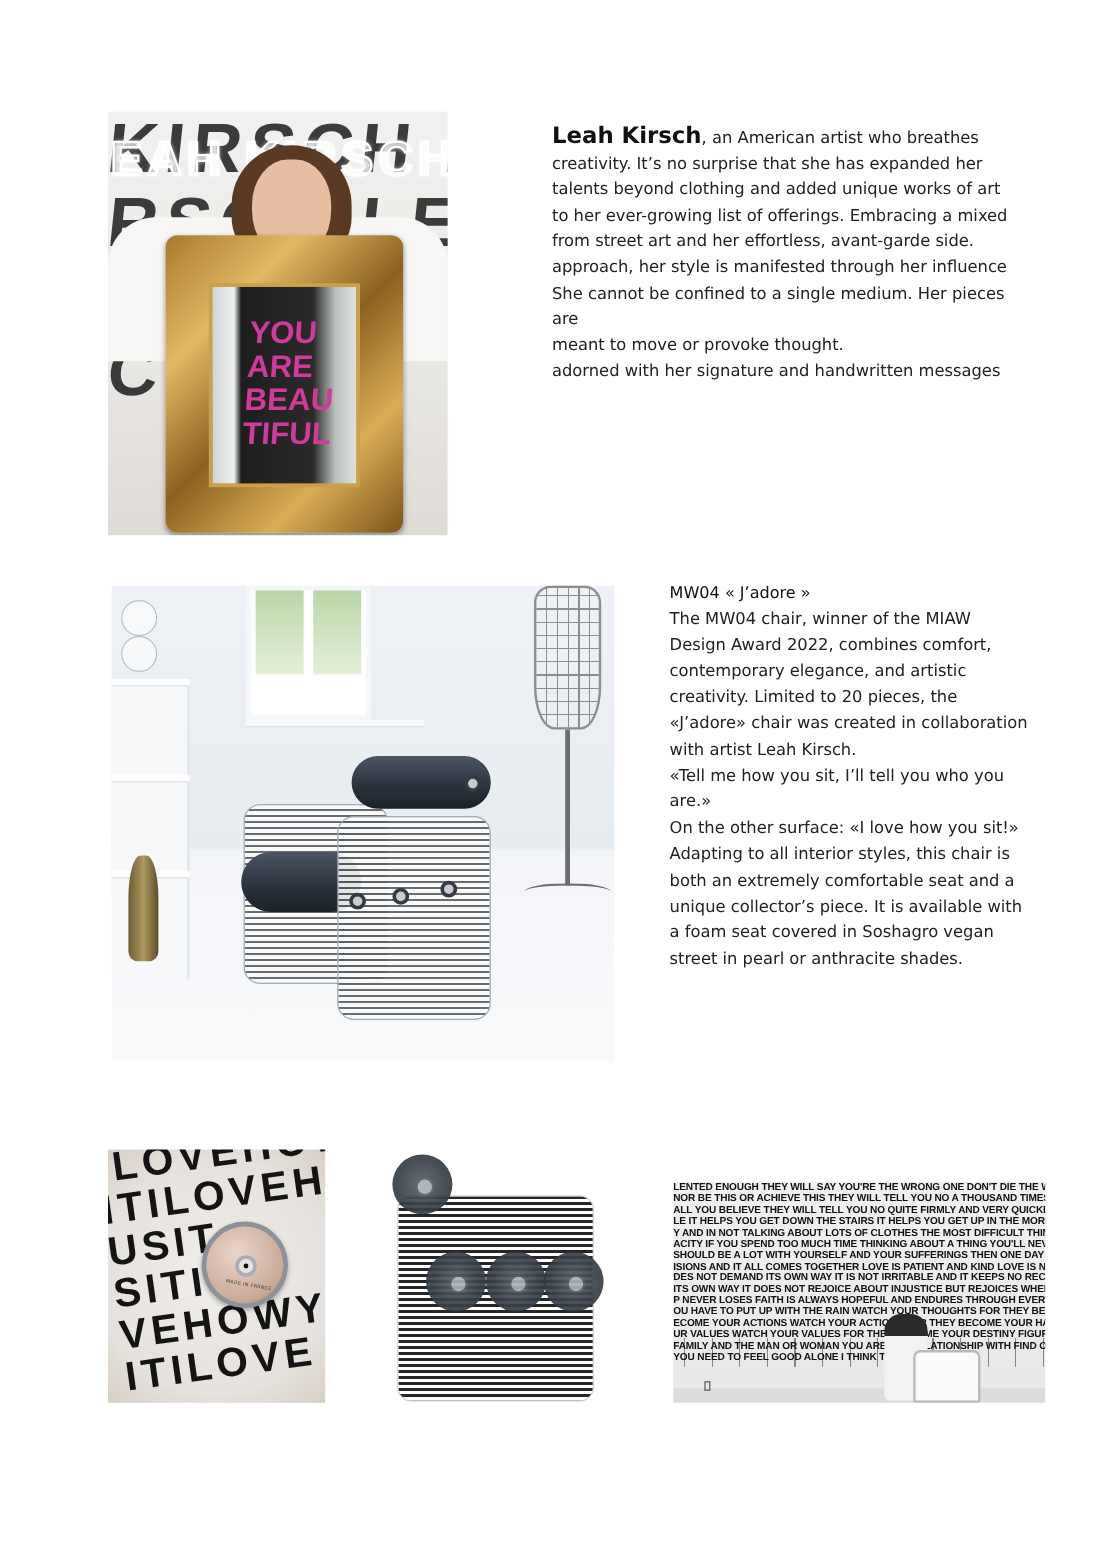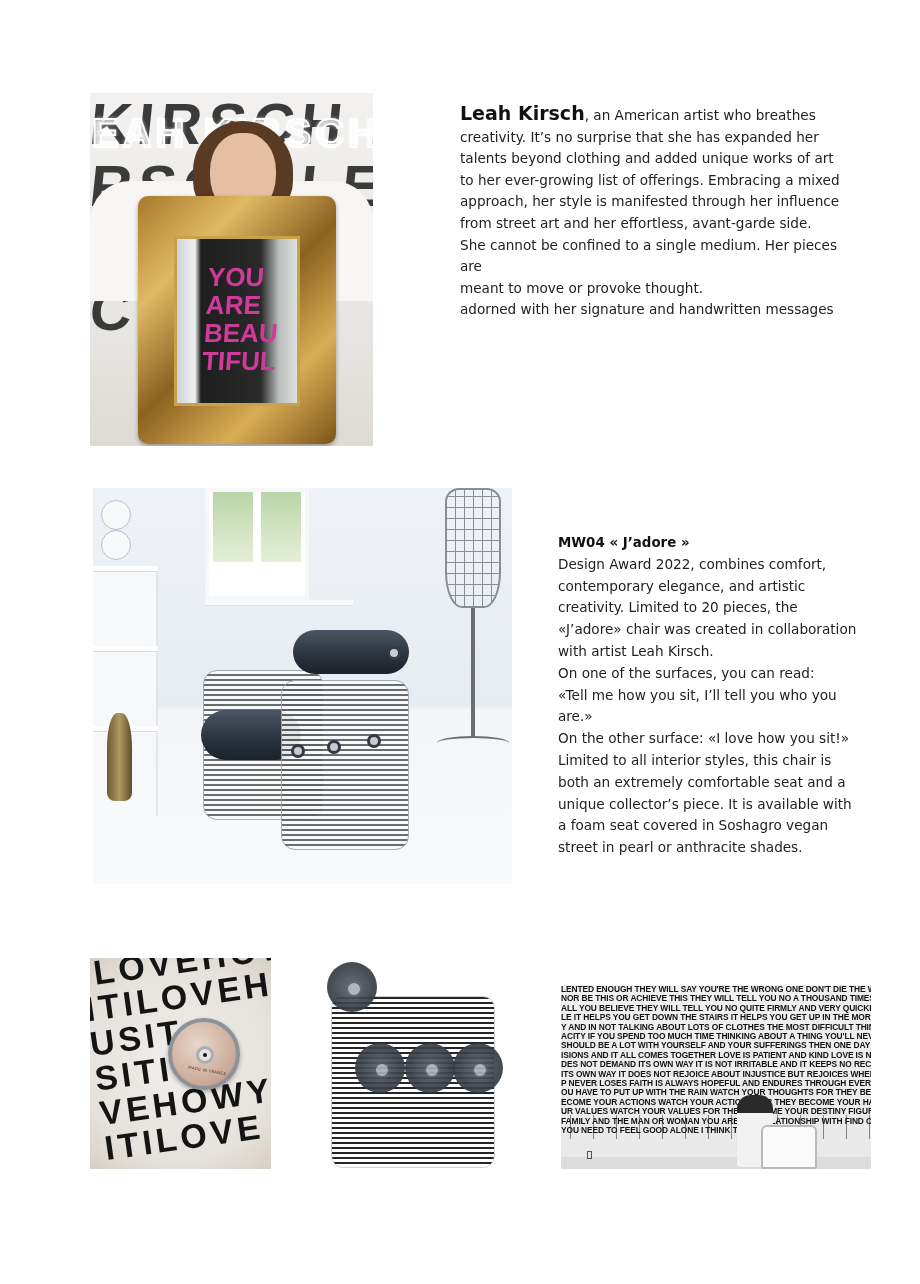"approach, her style is manifested" div { order: before "from street art and her" -> after "from street art and her" }
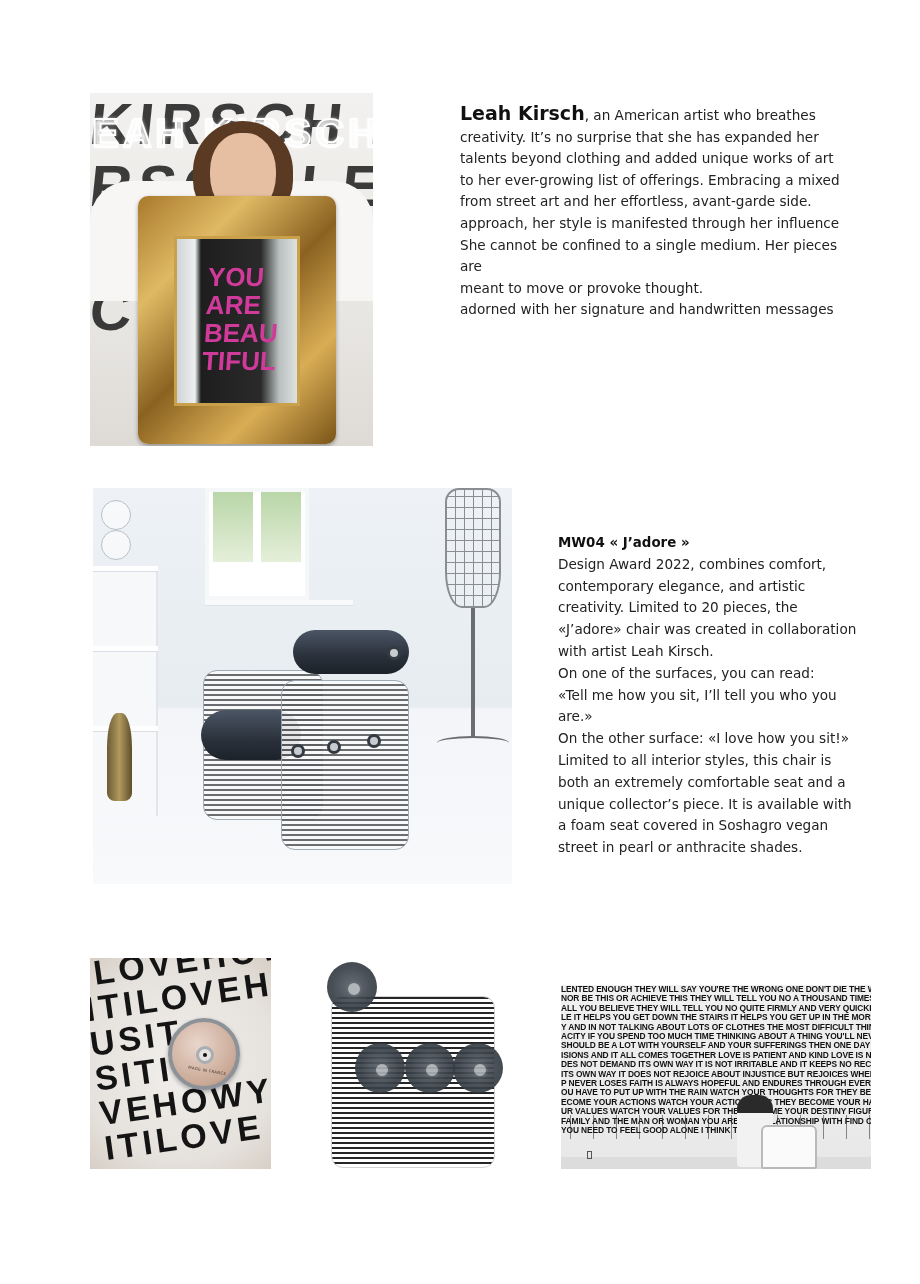"MW04 « J’adore »" .product .title { font-weight: 700 -> 400; margin-top: 48px -> none }
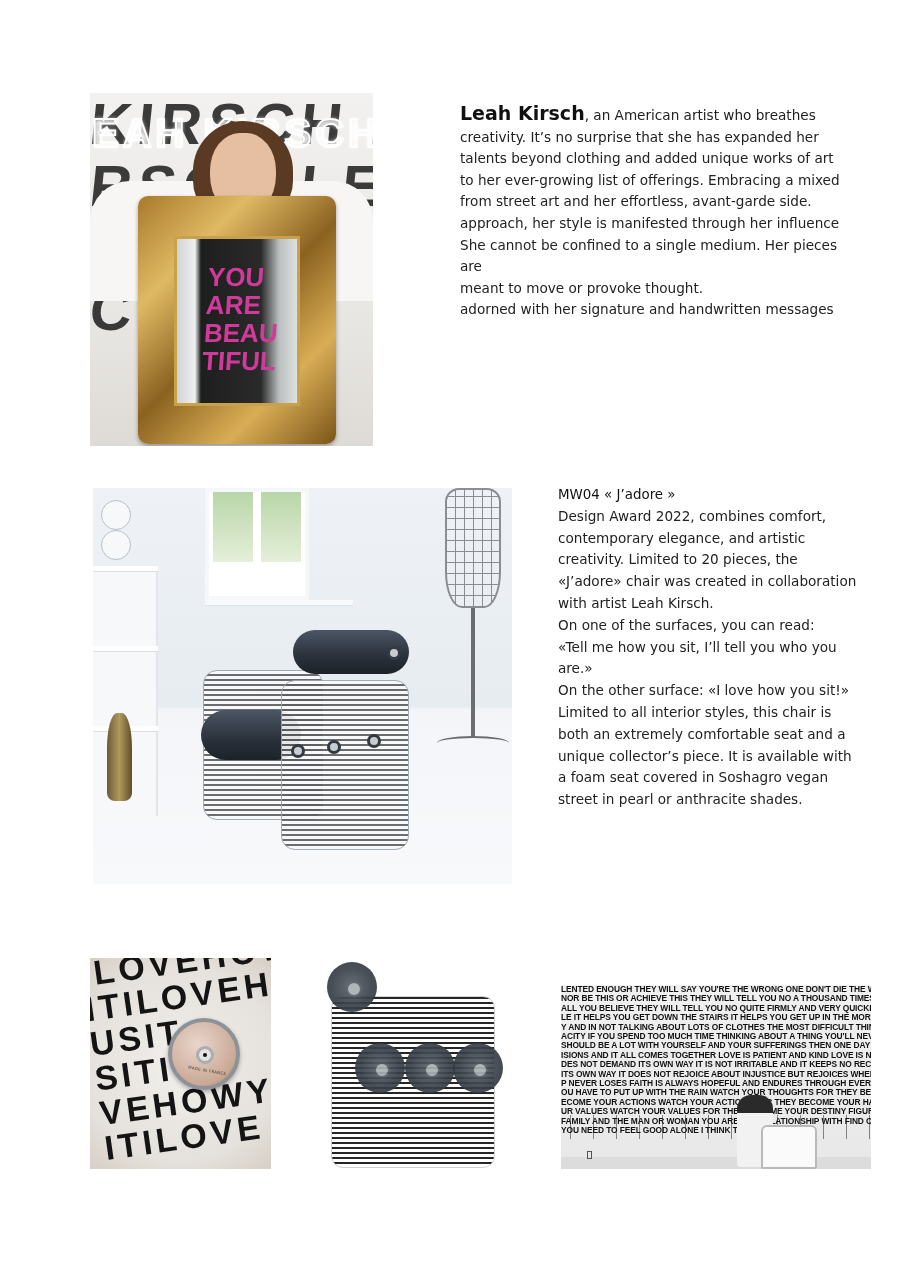"The MW04 chair, winner of" div { html: none -> <div>The MW04 chair, winner of the MIAW</div> }
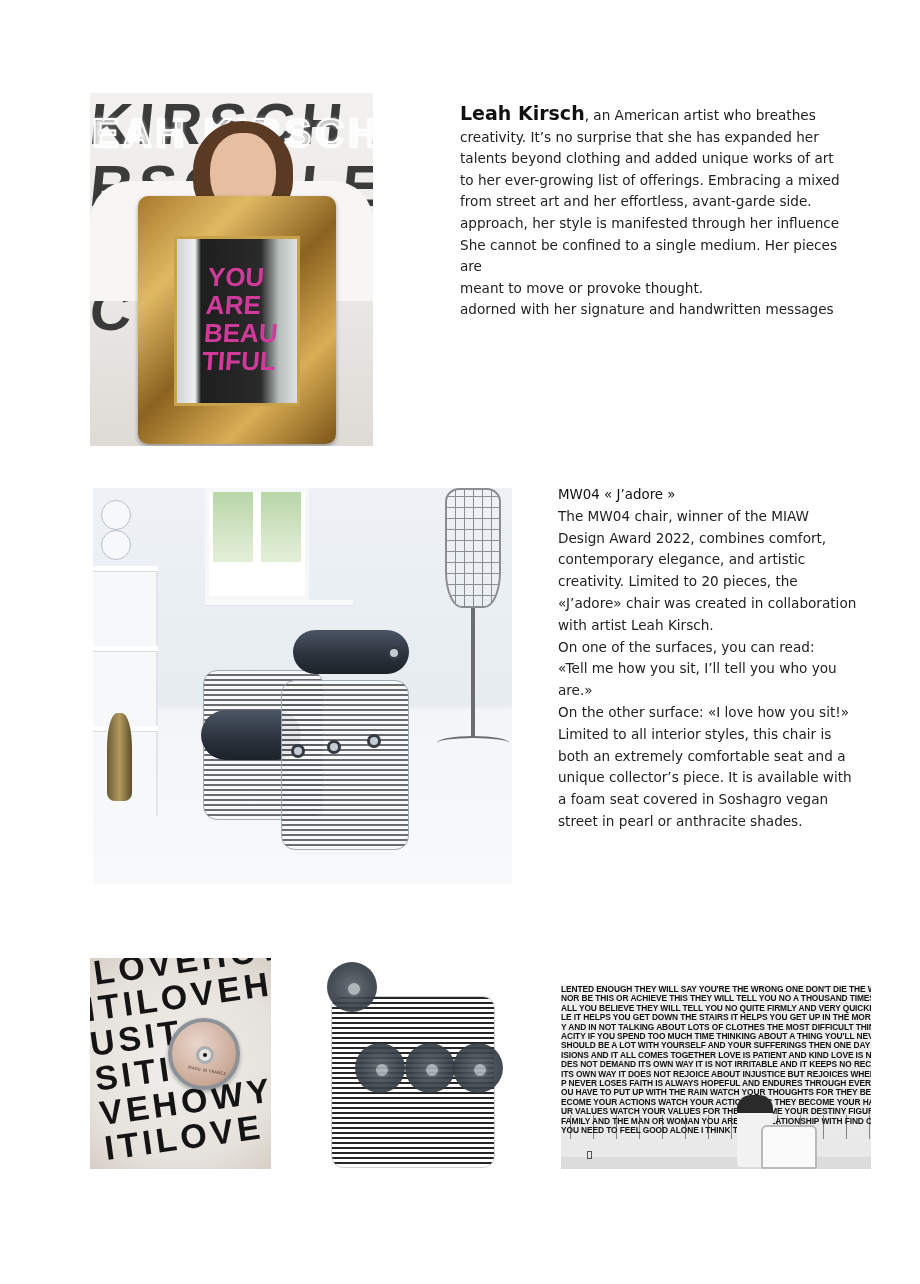"On one of the surfaces," div { html: <div>On one of the surfaces, you can read:</div> -> none }
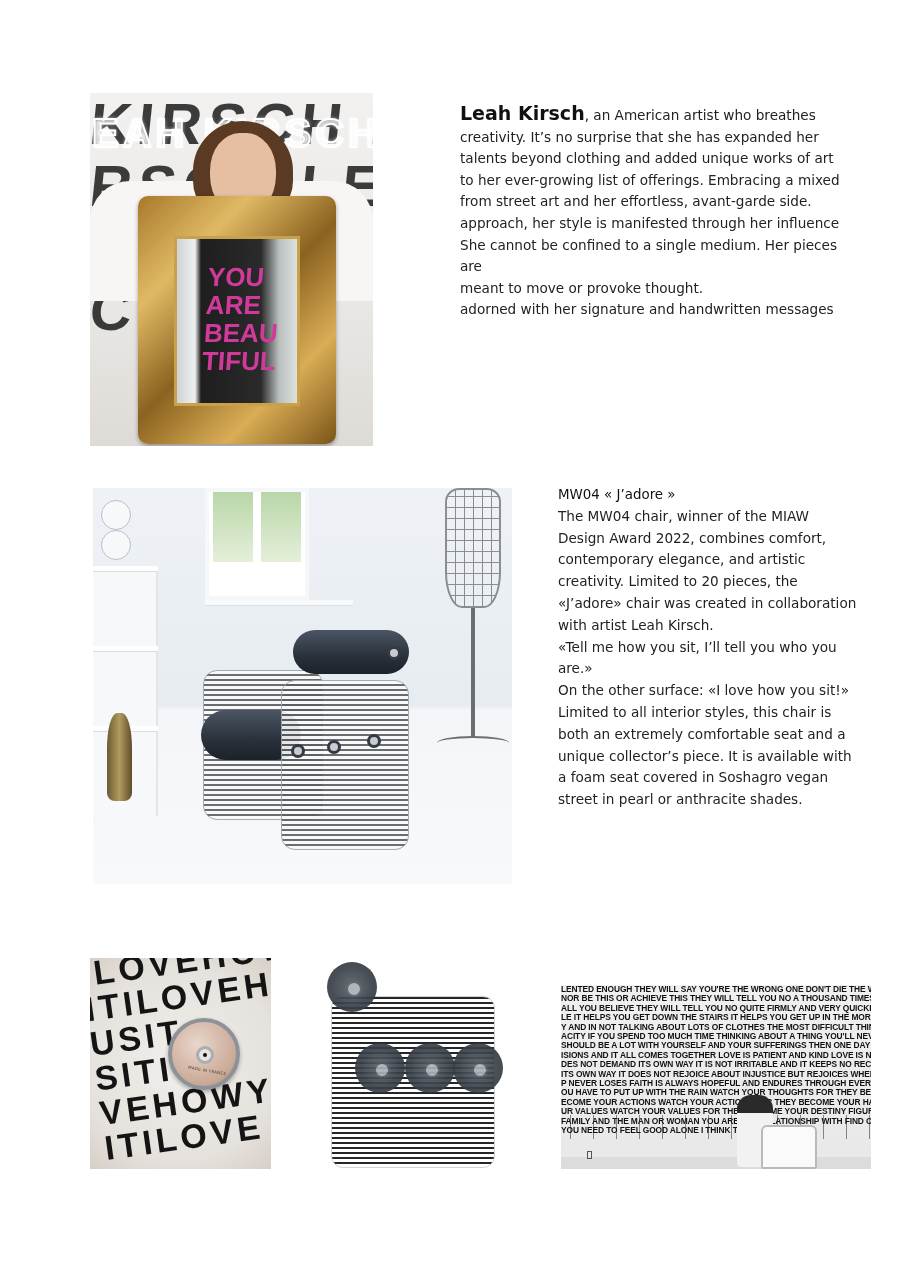"Limited to all interior styles," div { text: Limited -> Adapting }
